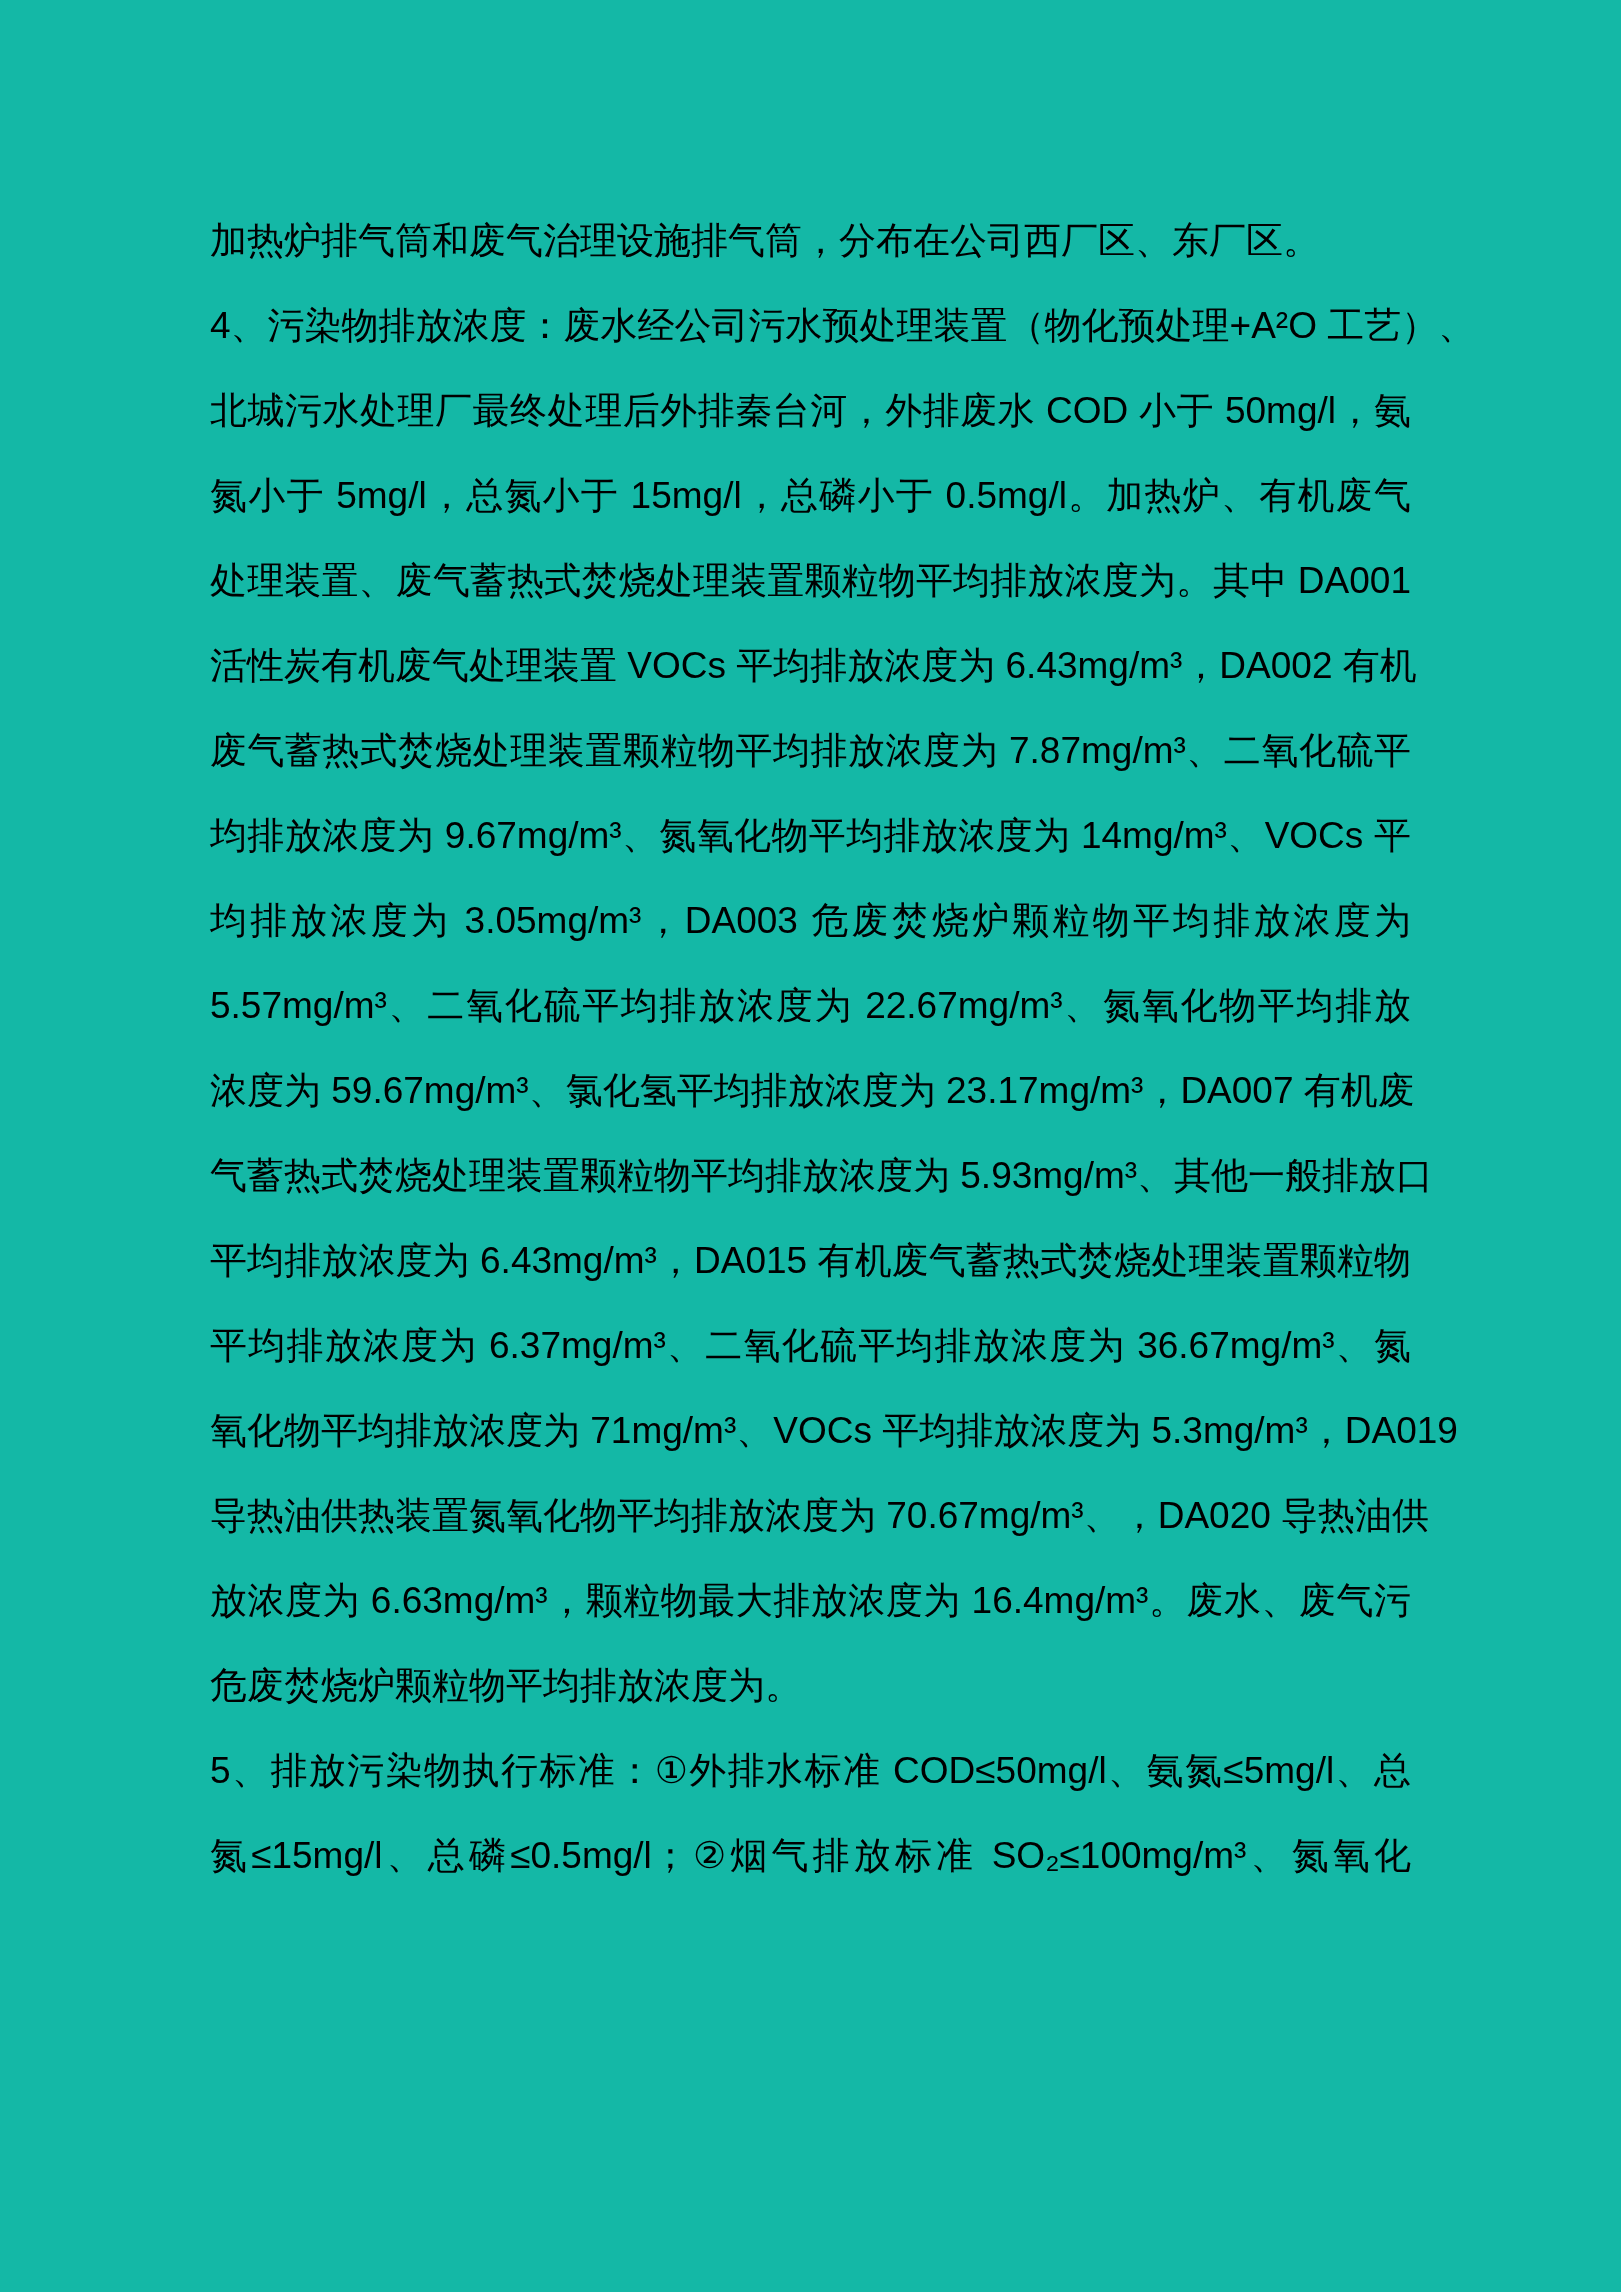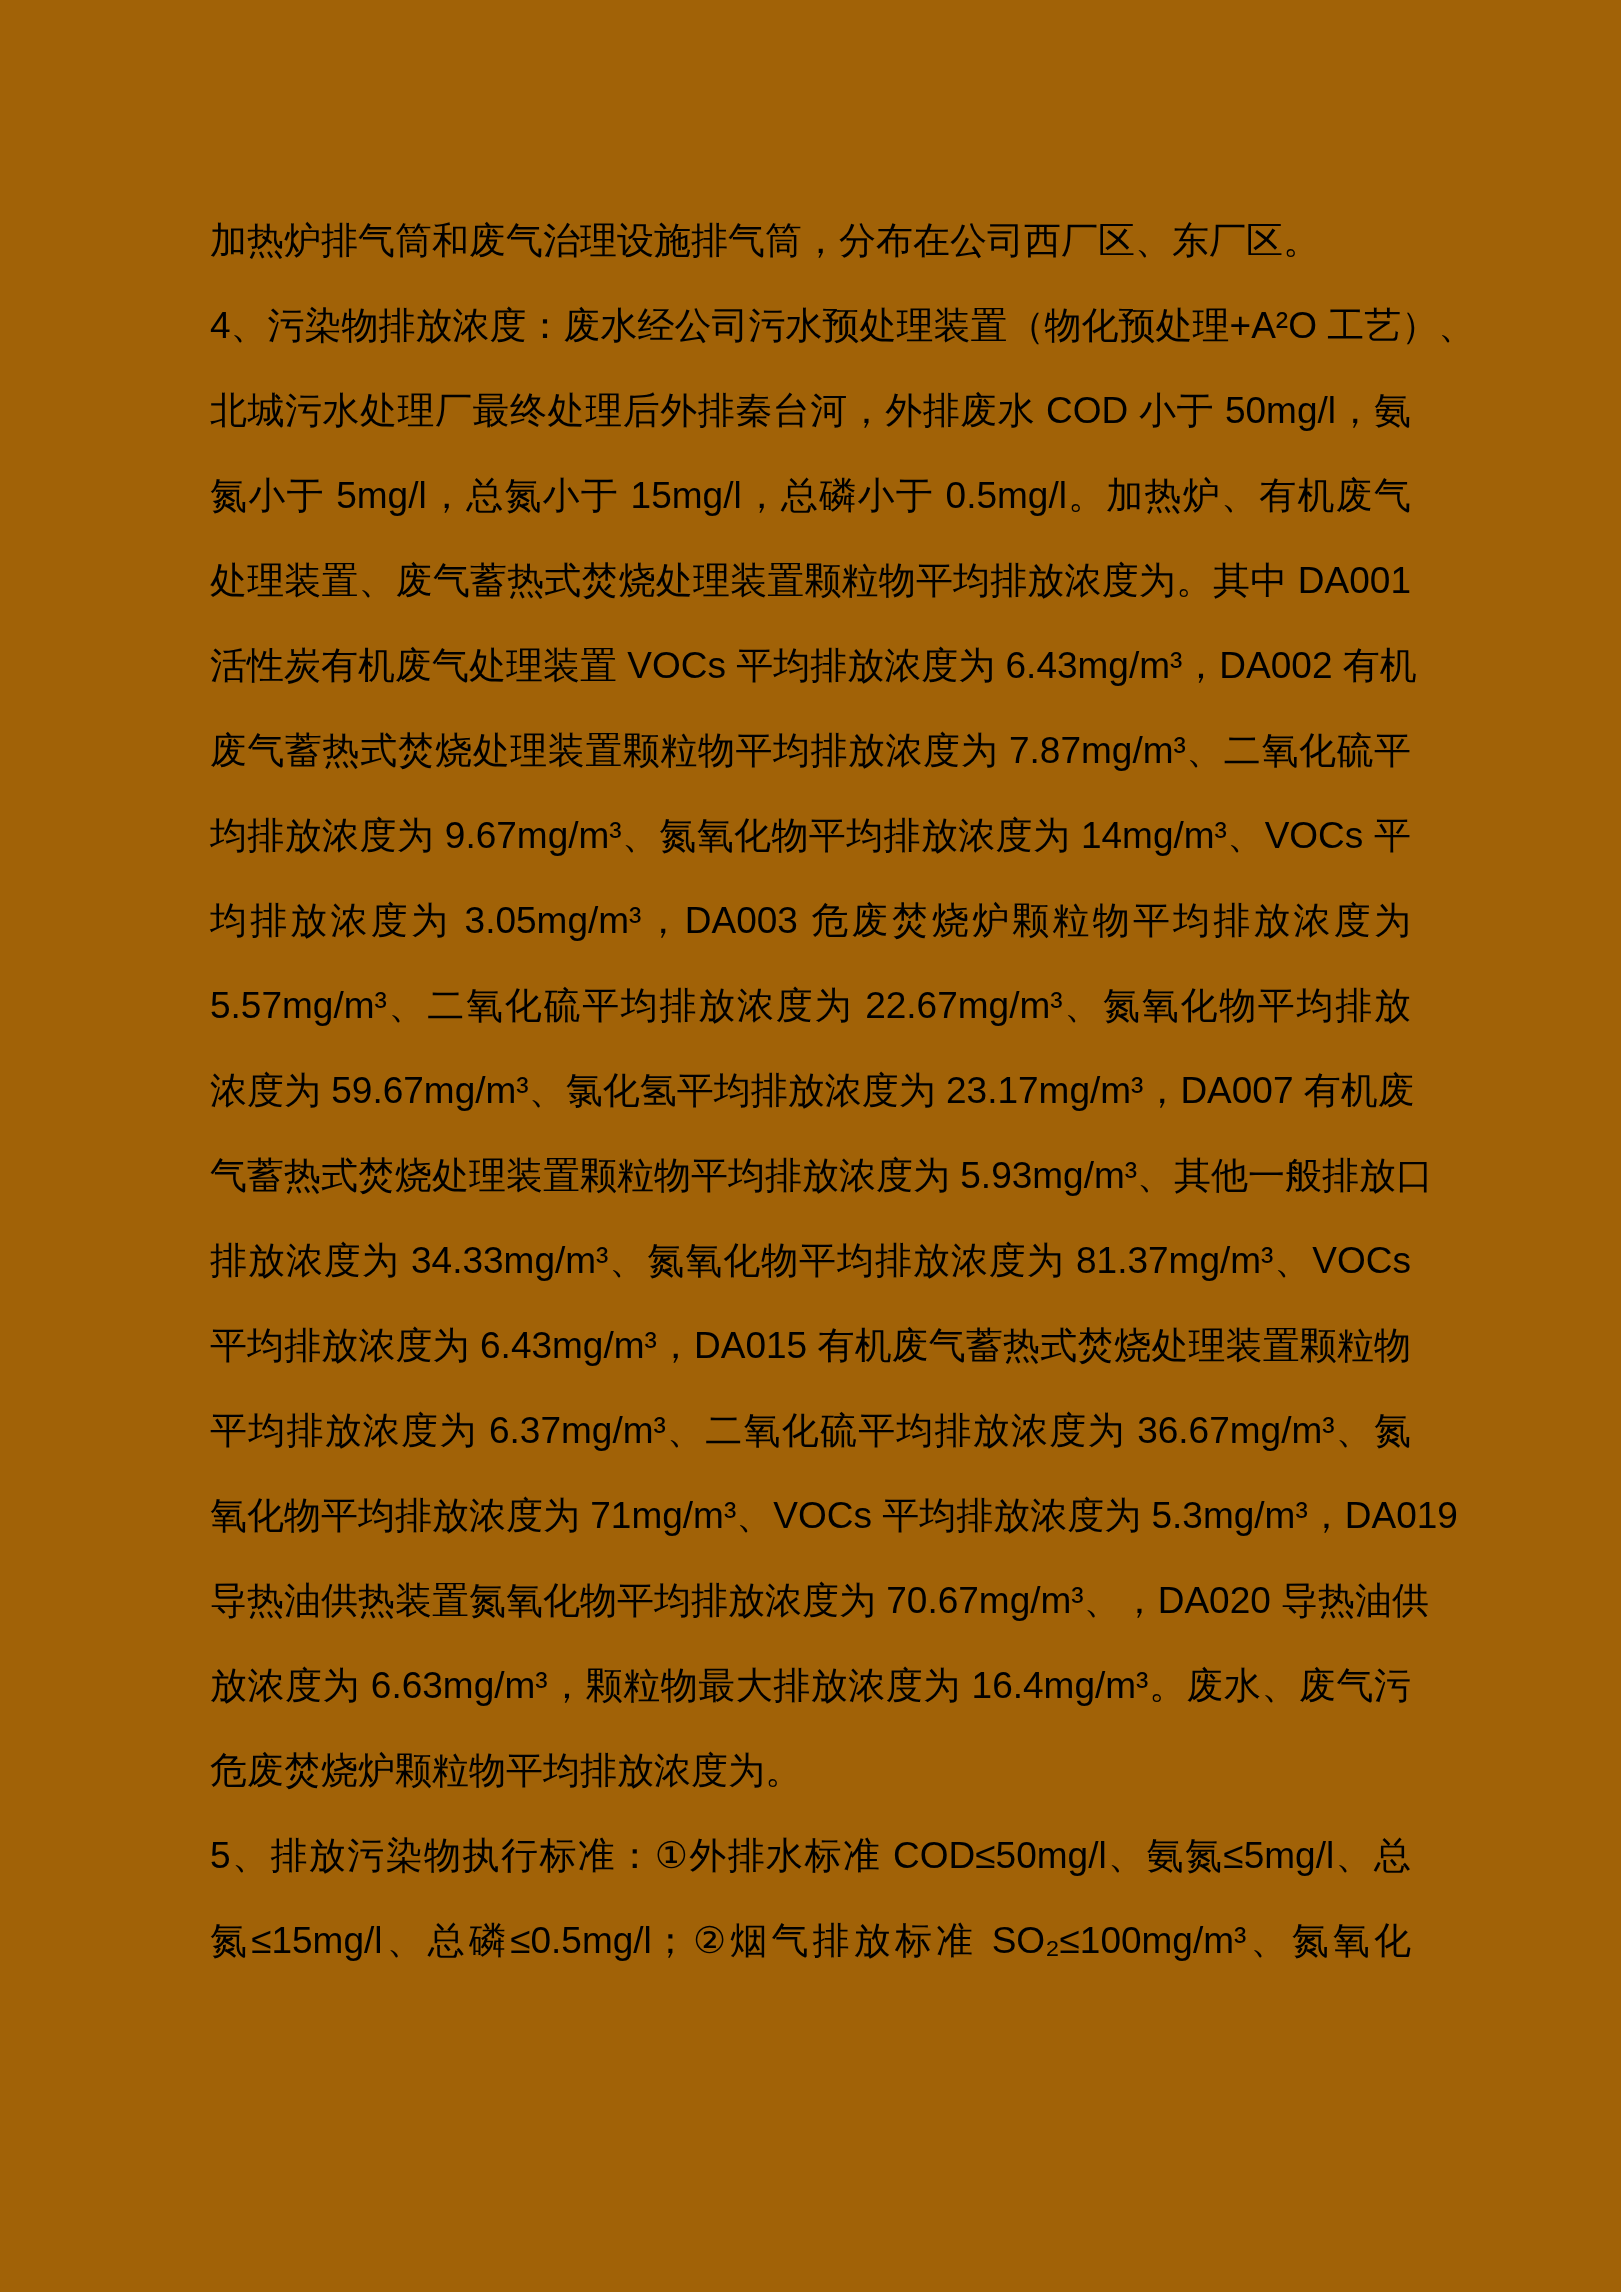"加热炉排气筒和废气治理设施排气筒，分布在公司西厂区、东厂区。" .page { background: #a16207 -> #14b8a6 }
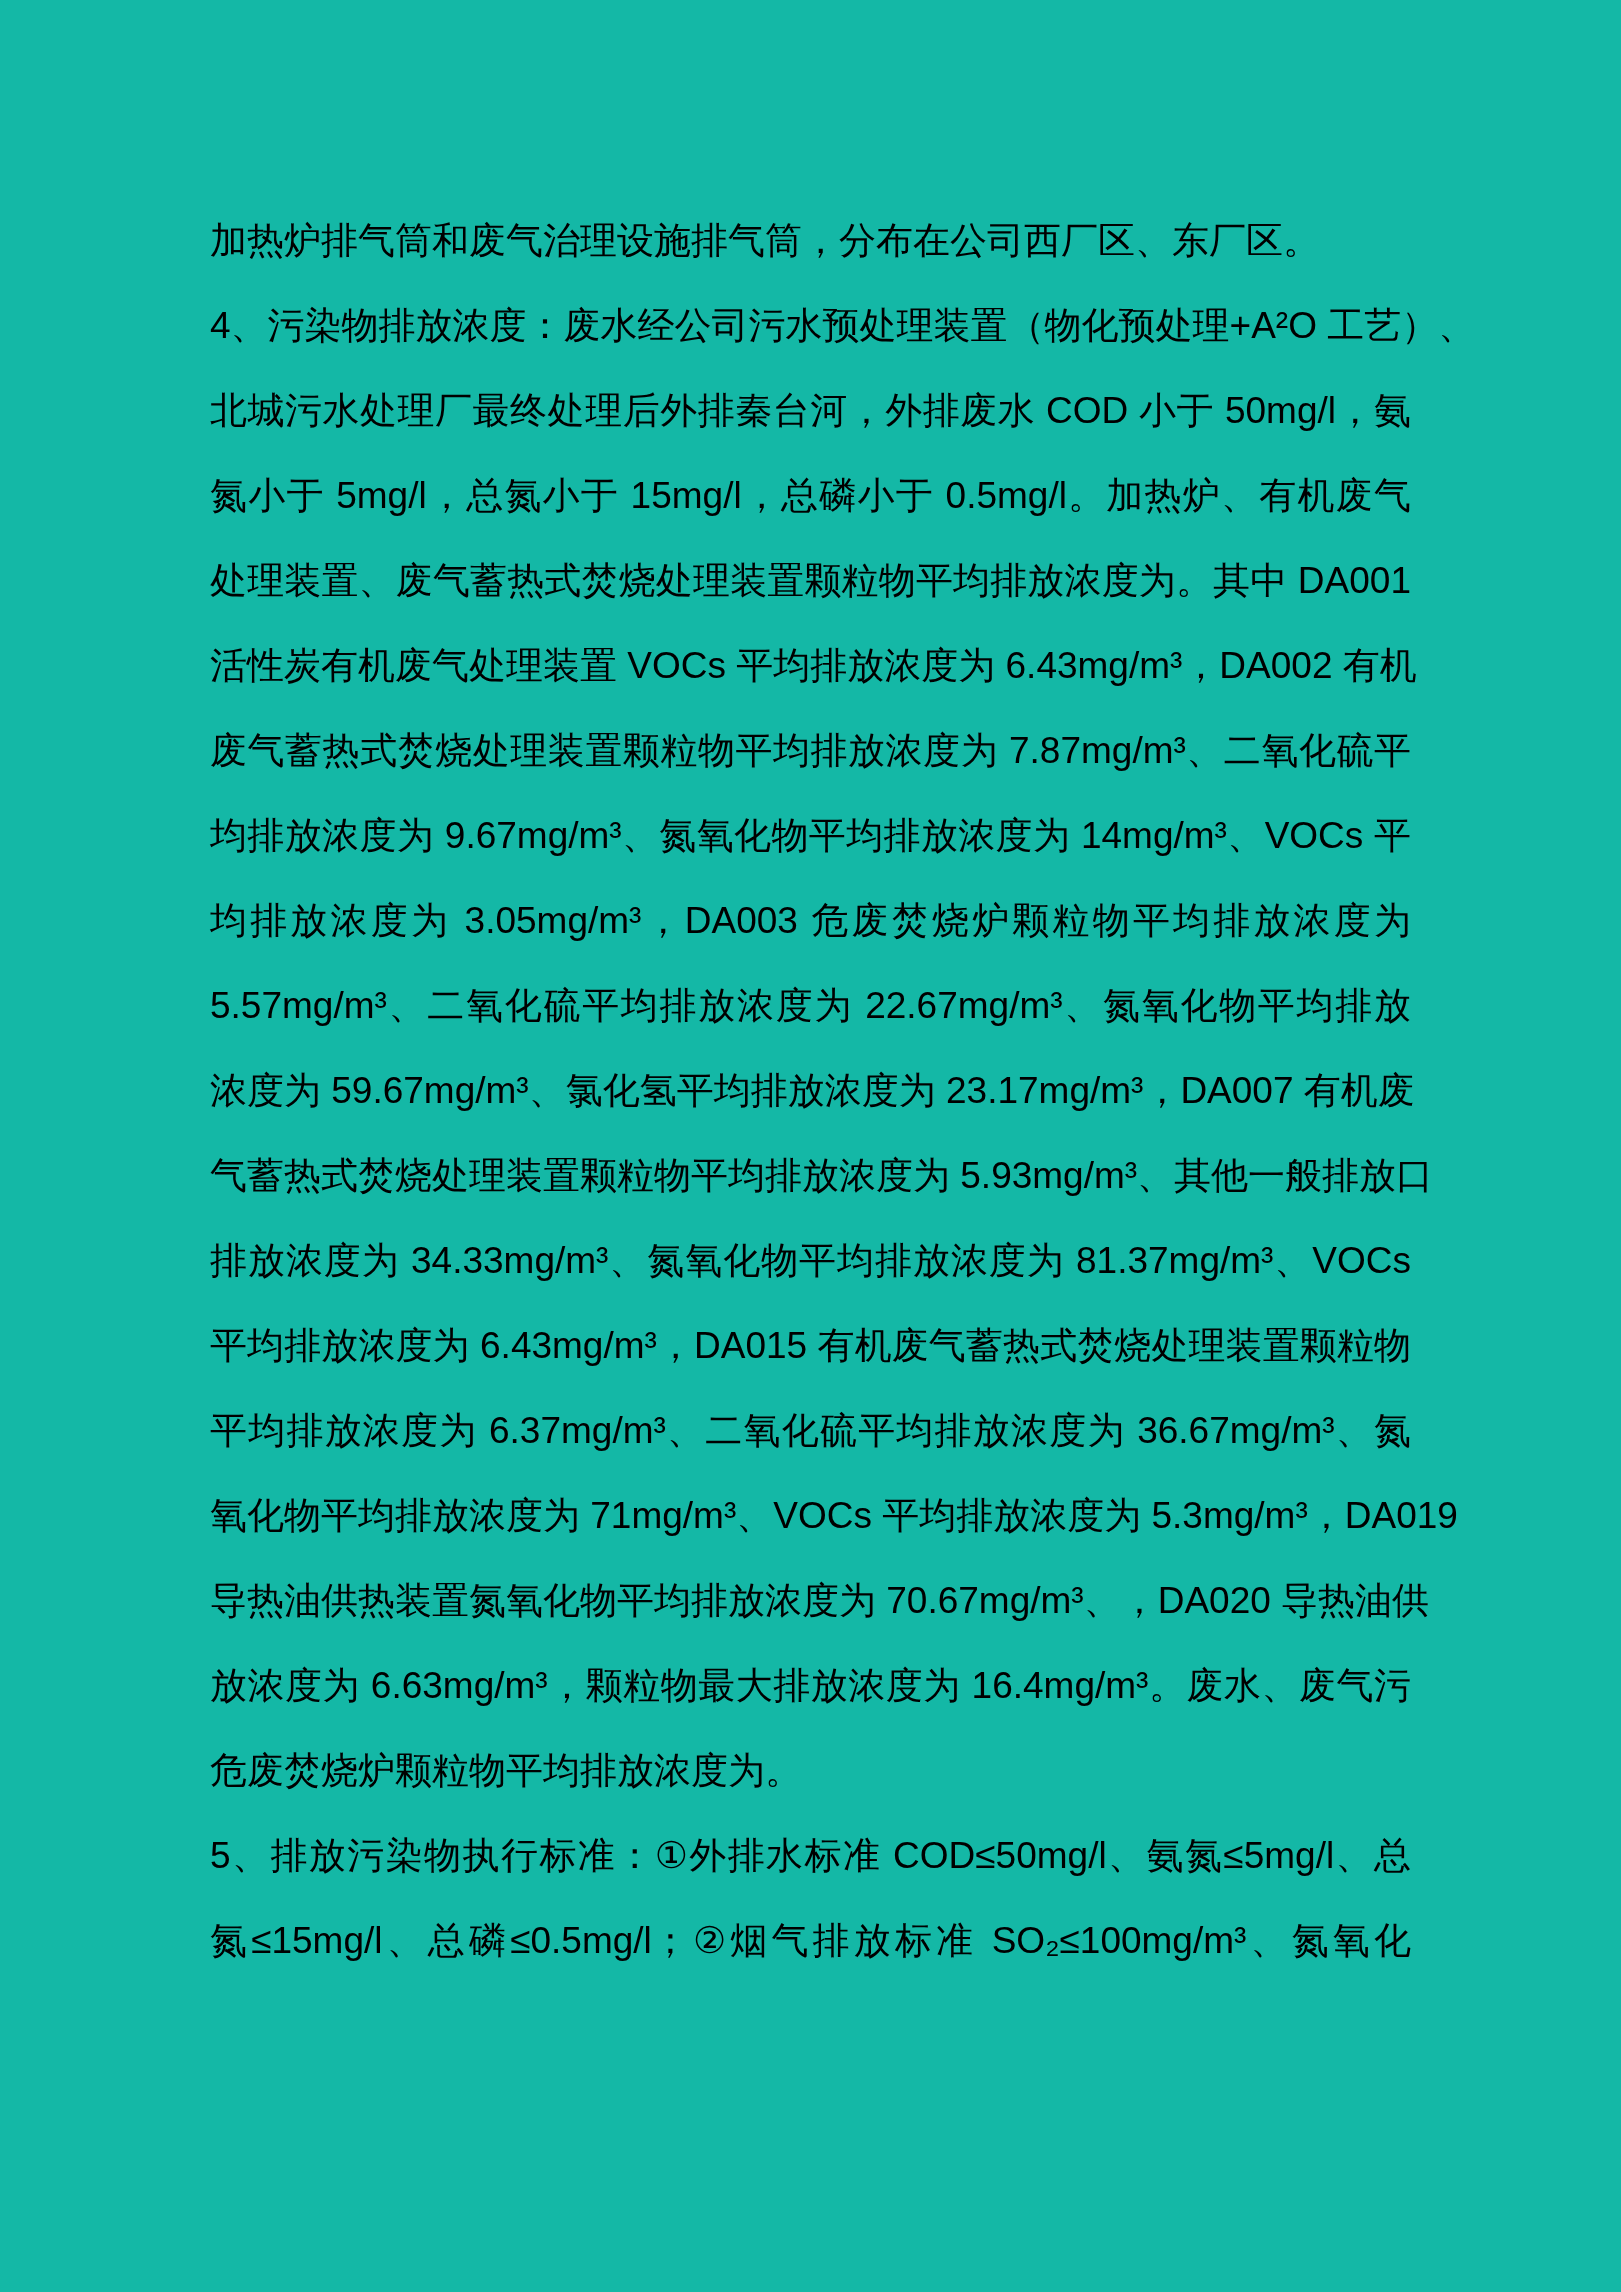"排放浓度为 34.33mg/m³、氮氧化物平均排放浓度为" div.line { html: <div>排放浓度为 34.33mg/m³、氮氧化物平均排放浓度为 81.37mg/m³、VOCs</div> -> none }
